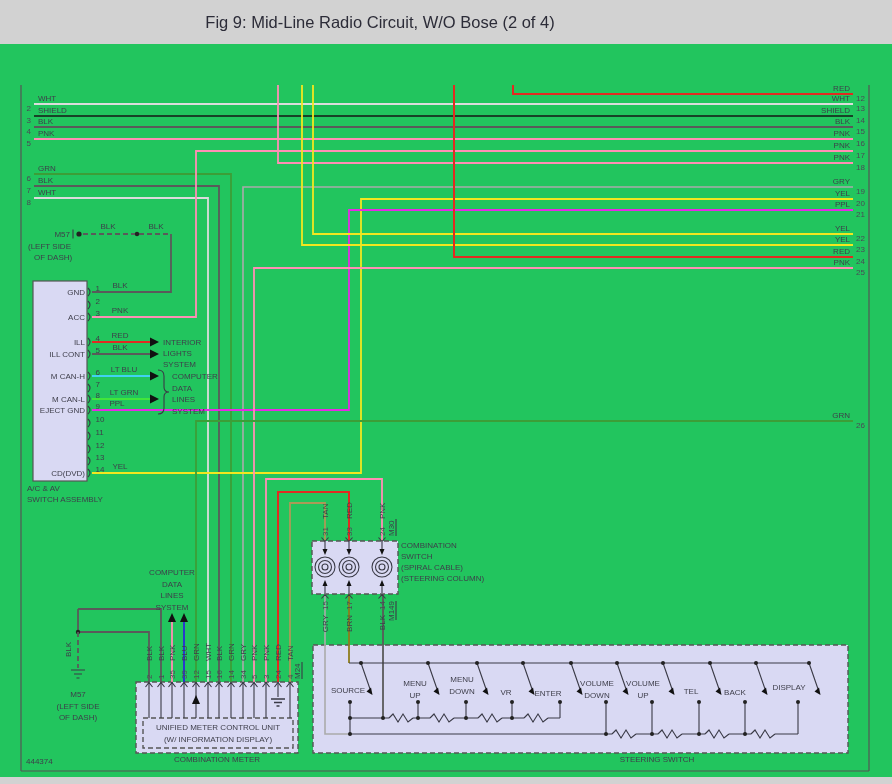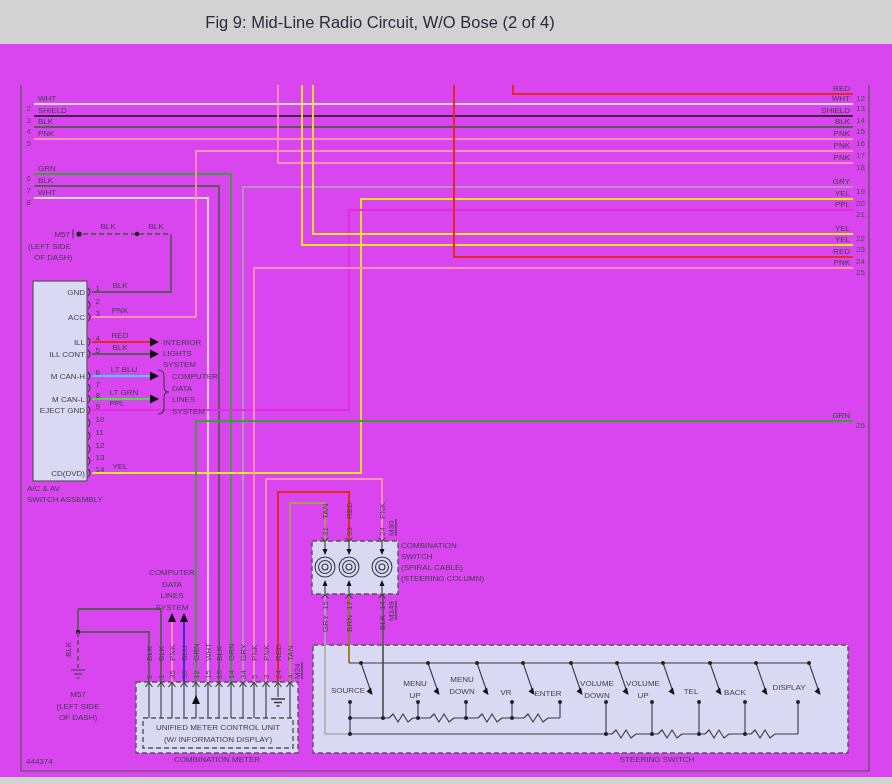"Fig 9: Mid-Line Radio Circuit," .page { background: #d946ef -> #22c55e }
